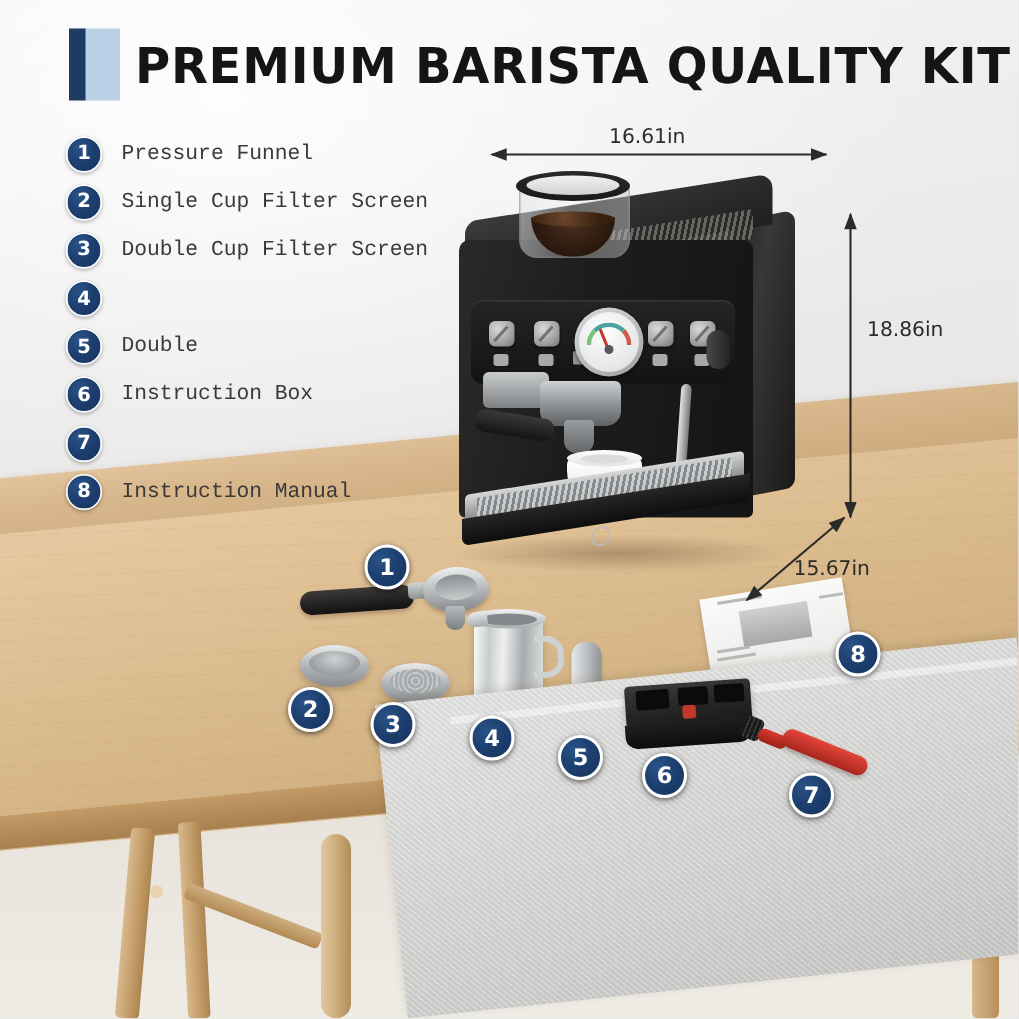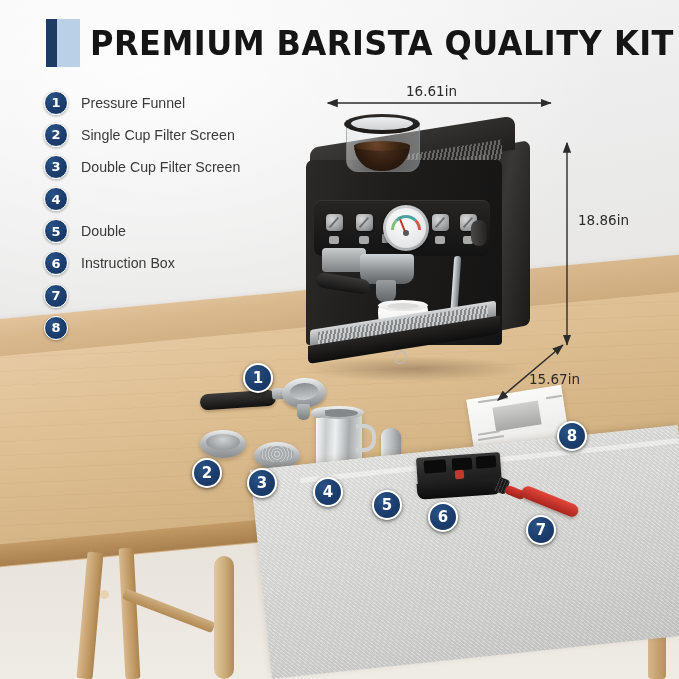"Pressure Funnel" .legend-label { font-family: Liberation Sans, sans-serif -> Liberation Mono, monospace }
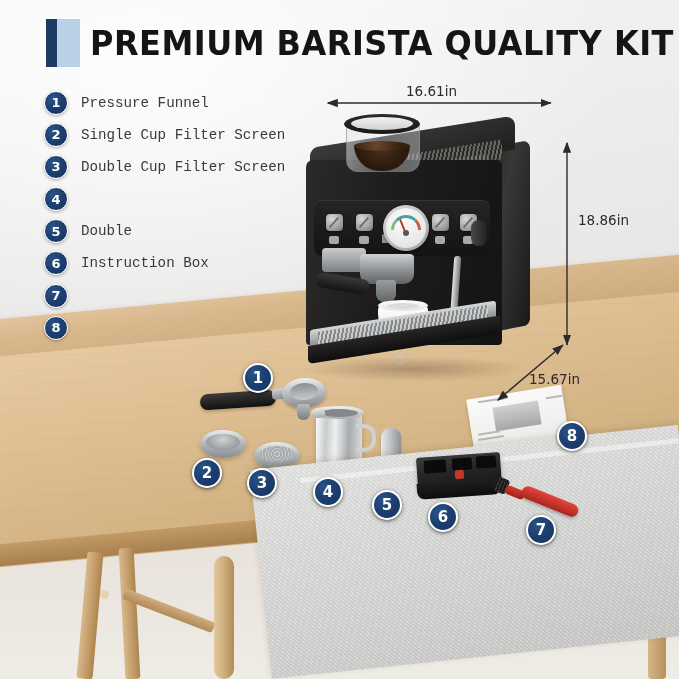"Instruction Manual" div.legend-label { html: none -> <div>Instruction Manual</div> }
